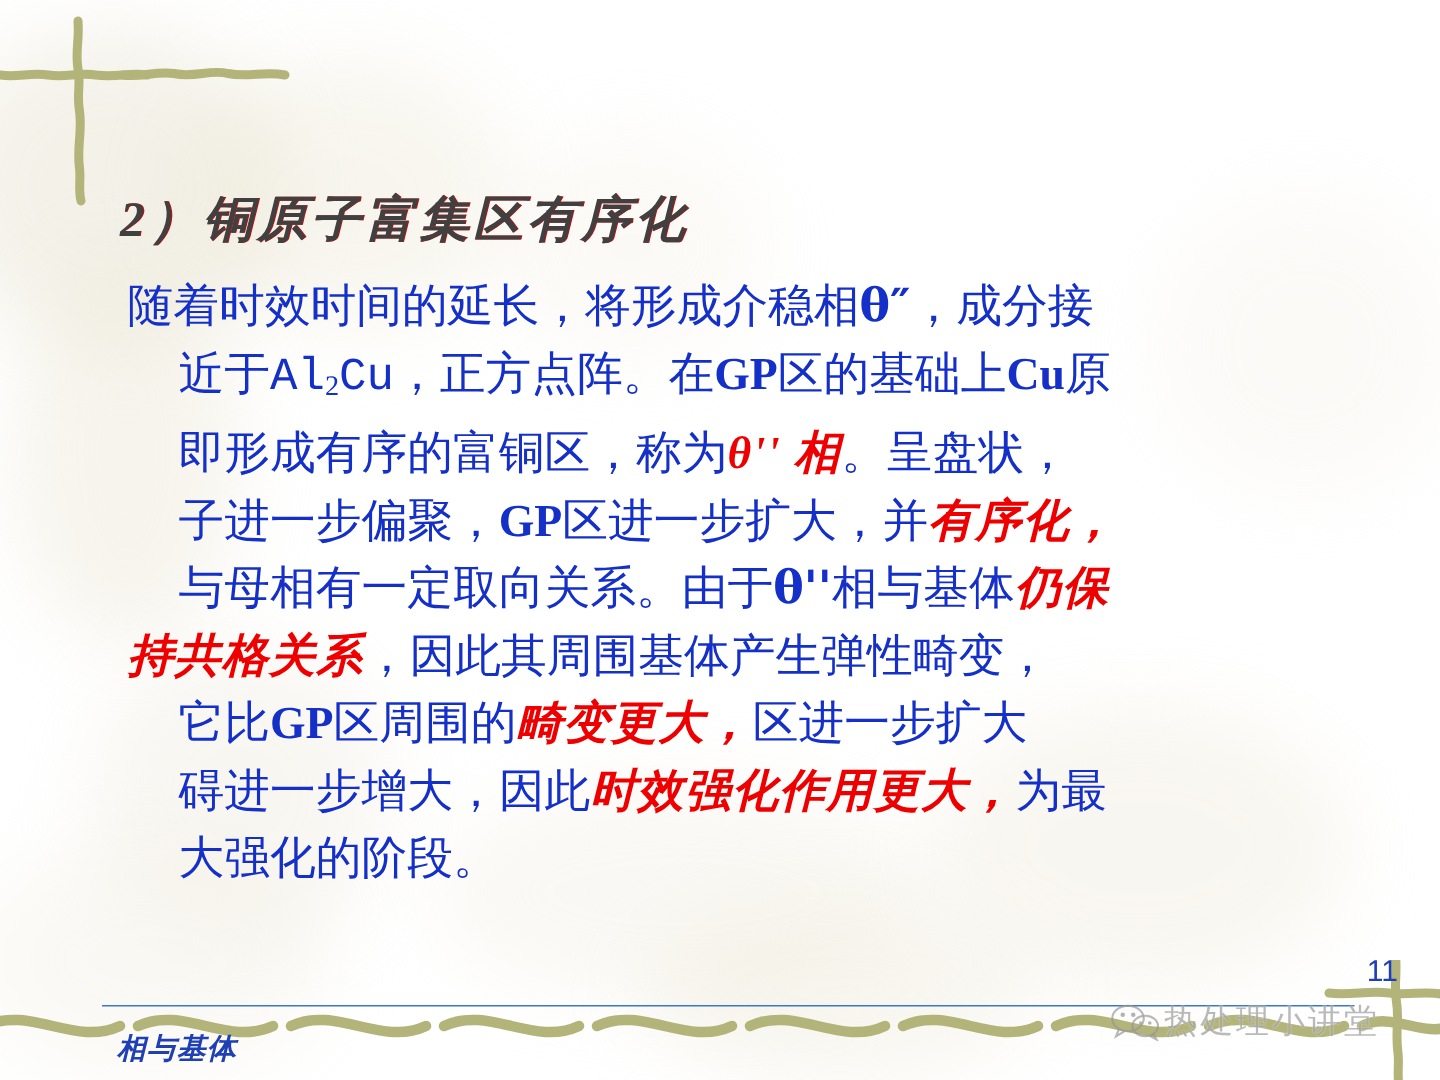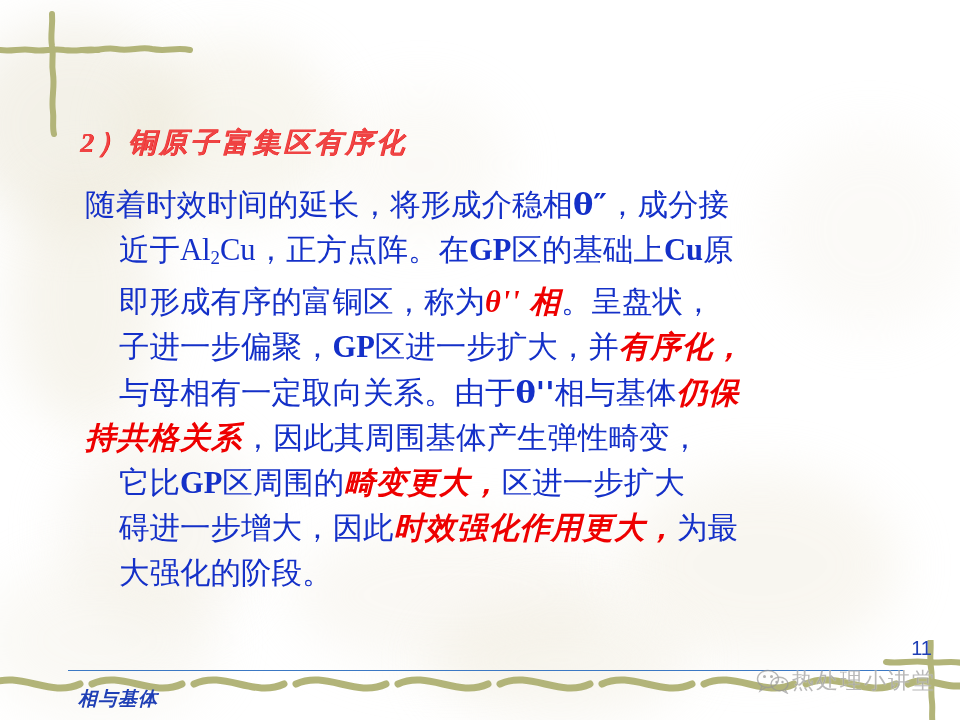"2）铜原子富集区有序化" .slide-title { color: #ef4444 -> #404040; font-size: 28px -> 33px }
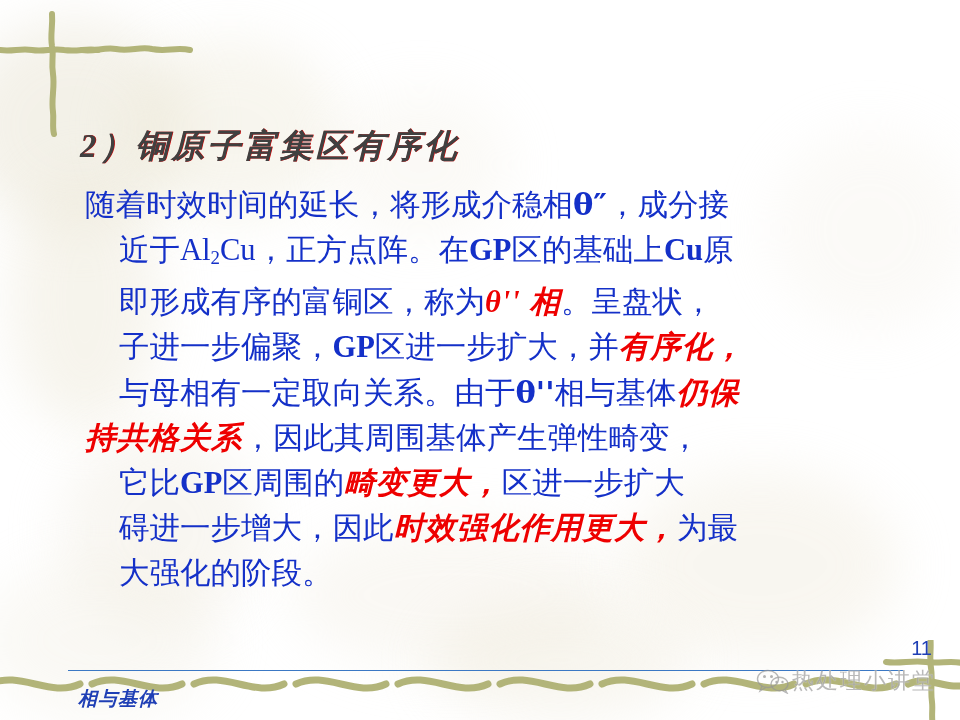"Al" .latin { font-family: Liberation Serif, serif -> Liberation Mono, monospace }
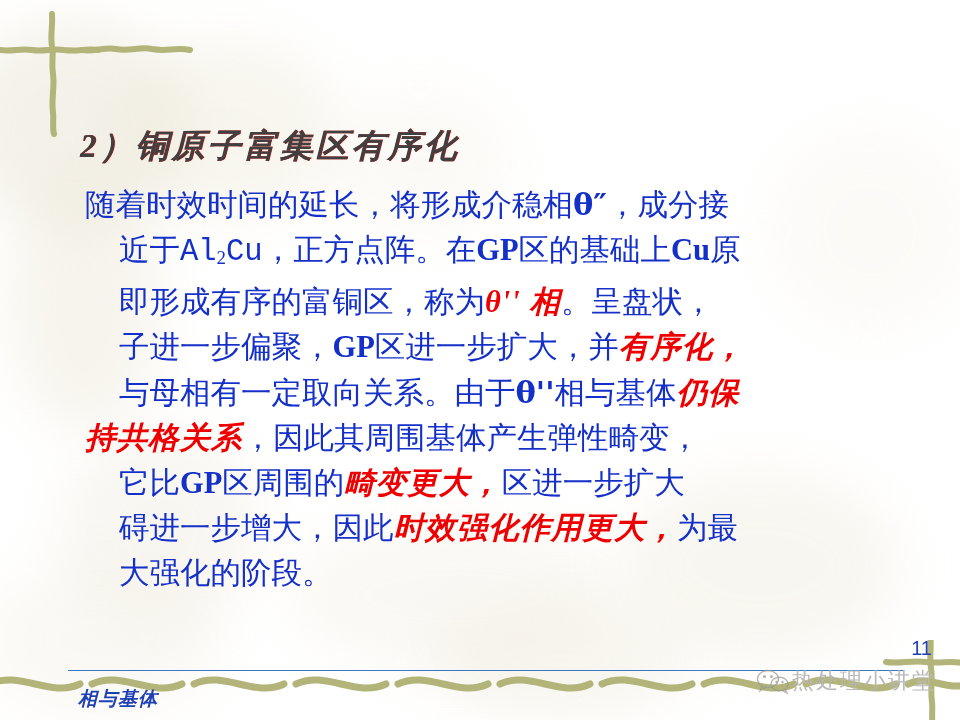"热处理小讲堂" .watermark { right: 24px -> 40px }
